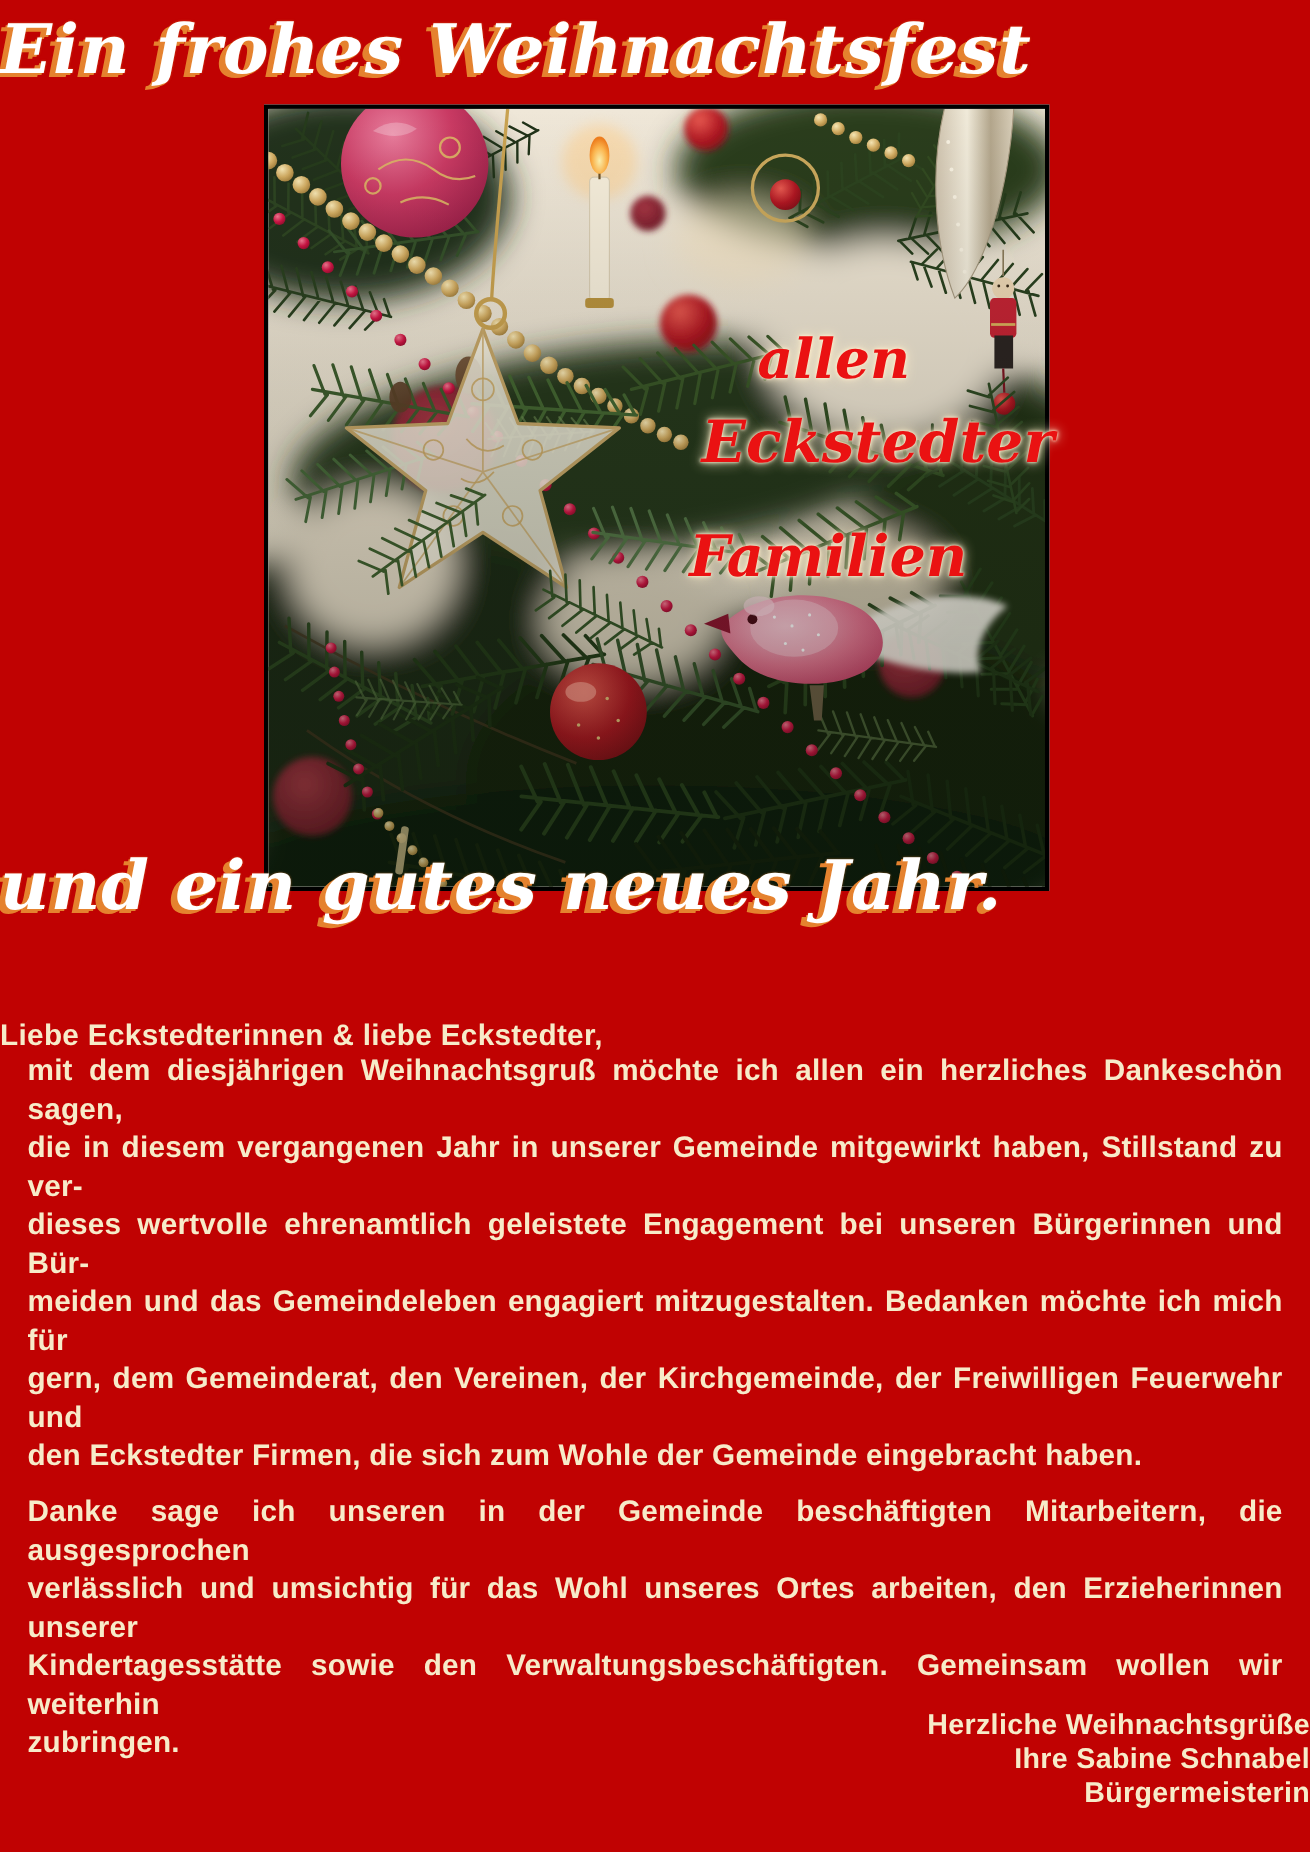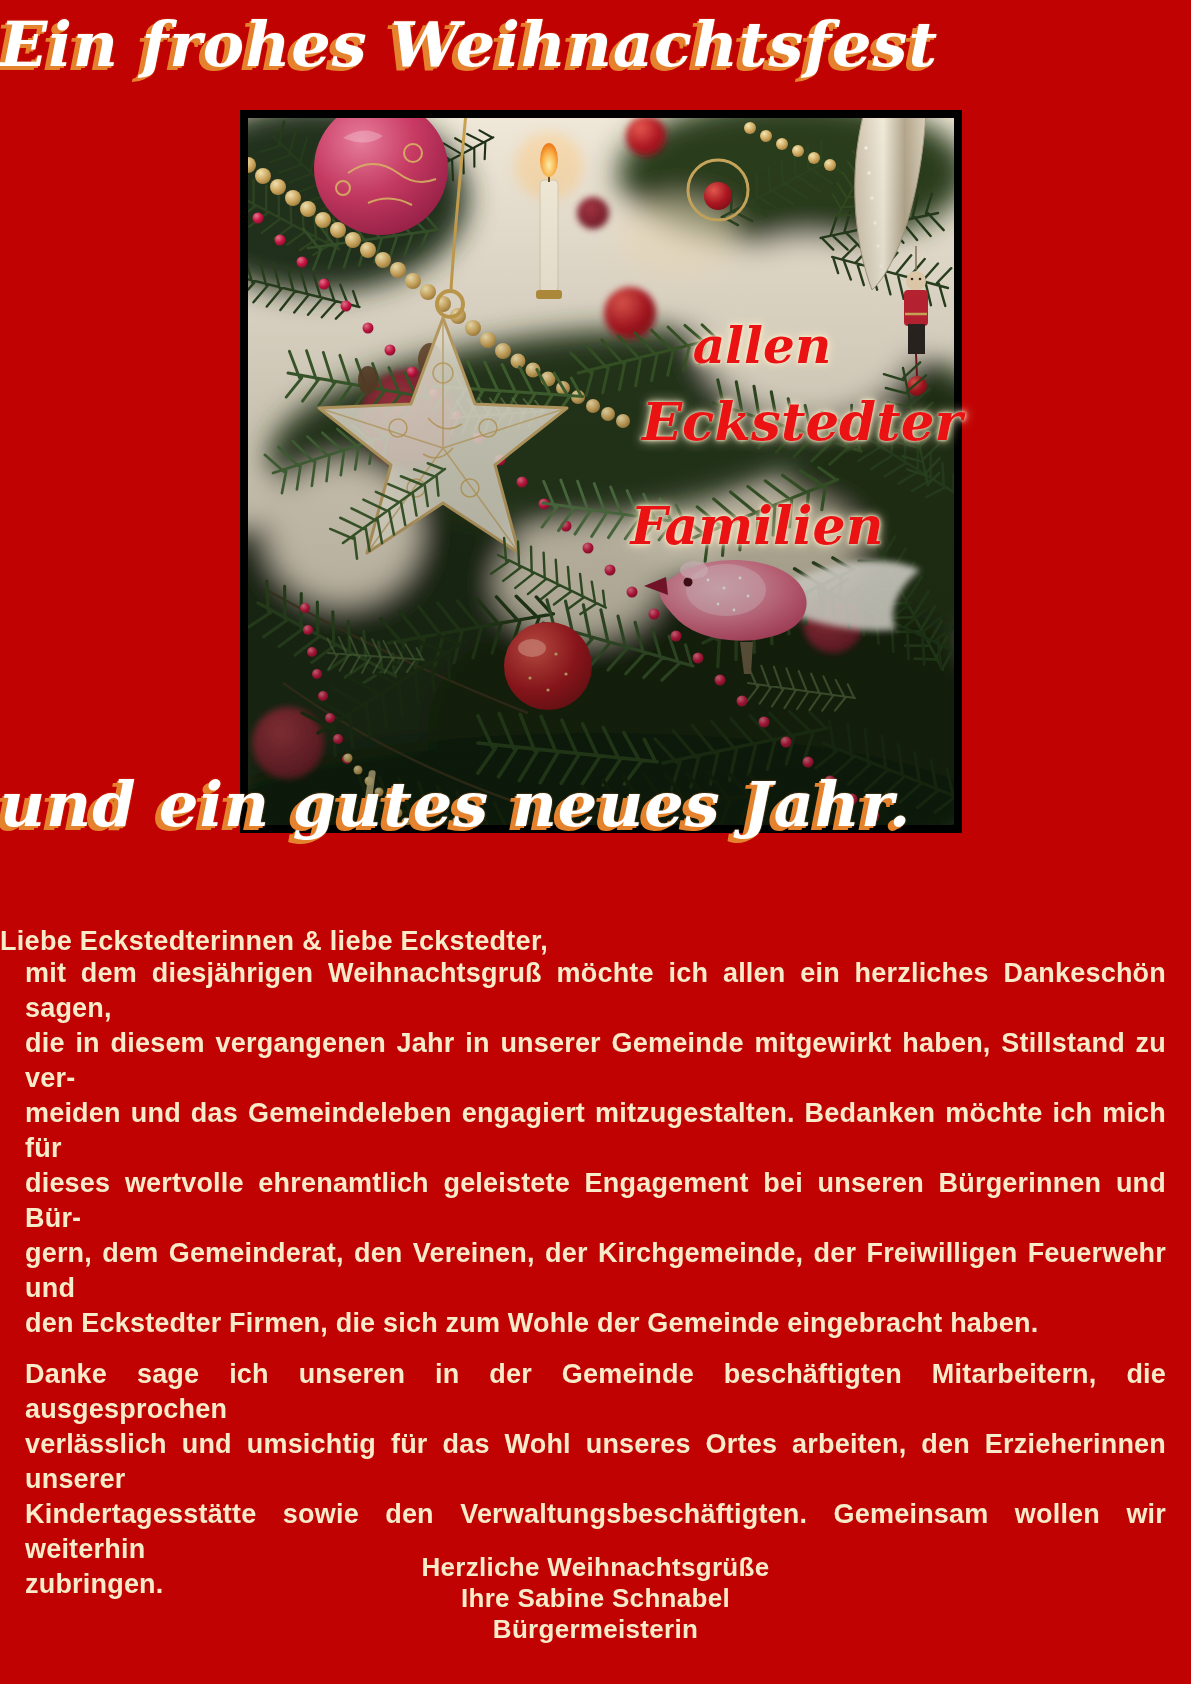"allen" .photo { border: 8px solid #000000 -> 4px solid #000000; top: 110px -> 95px }
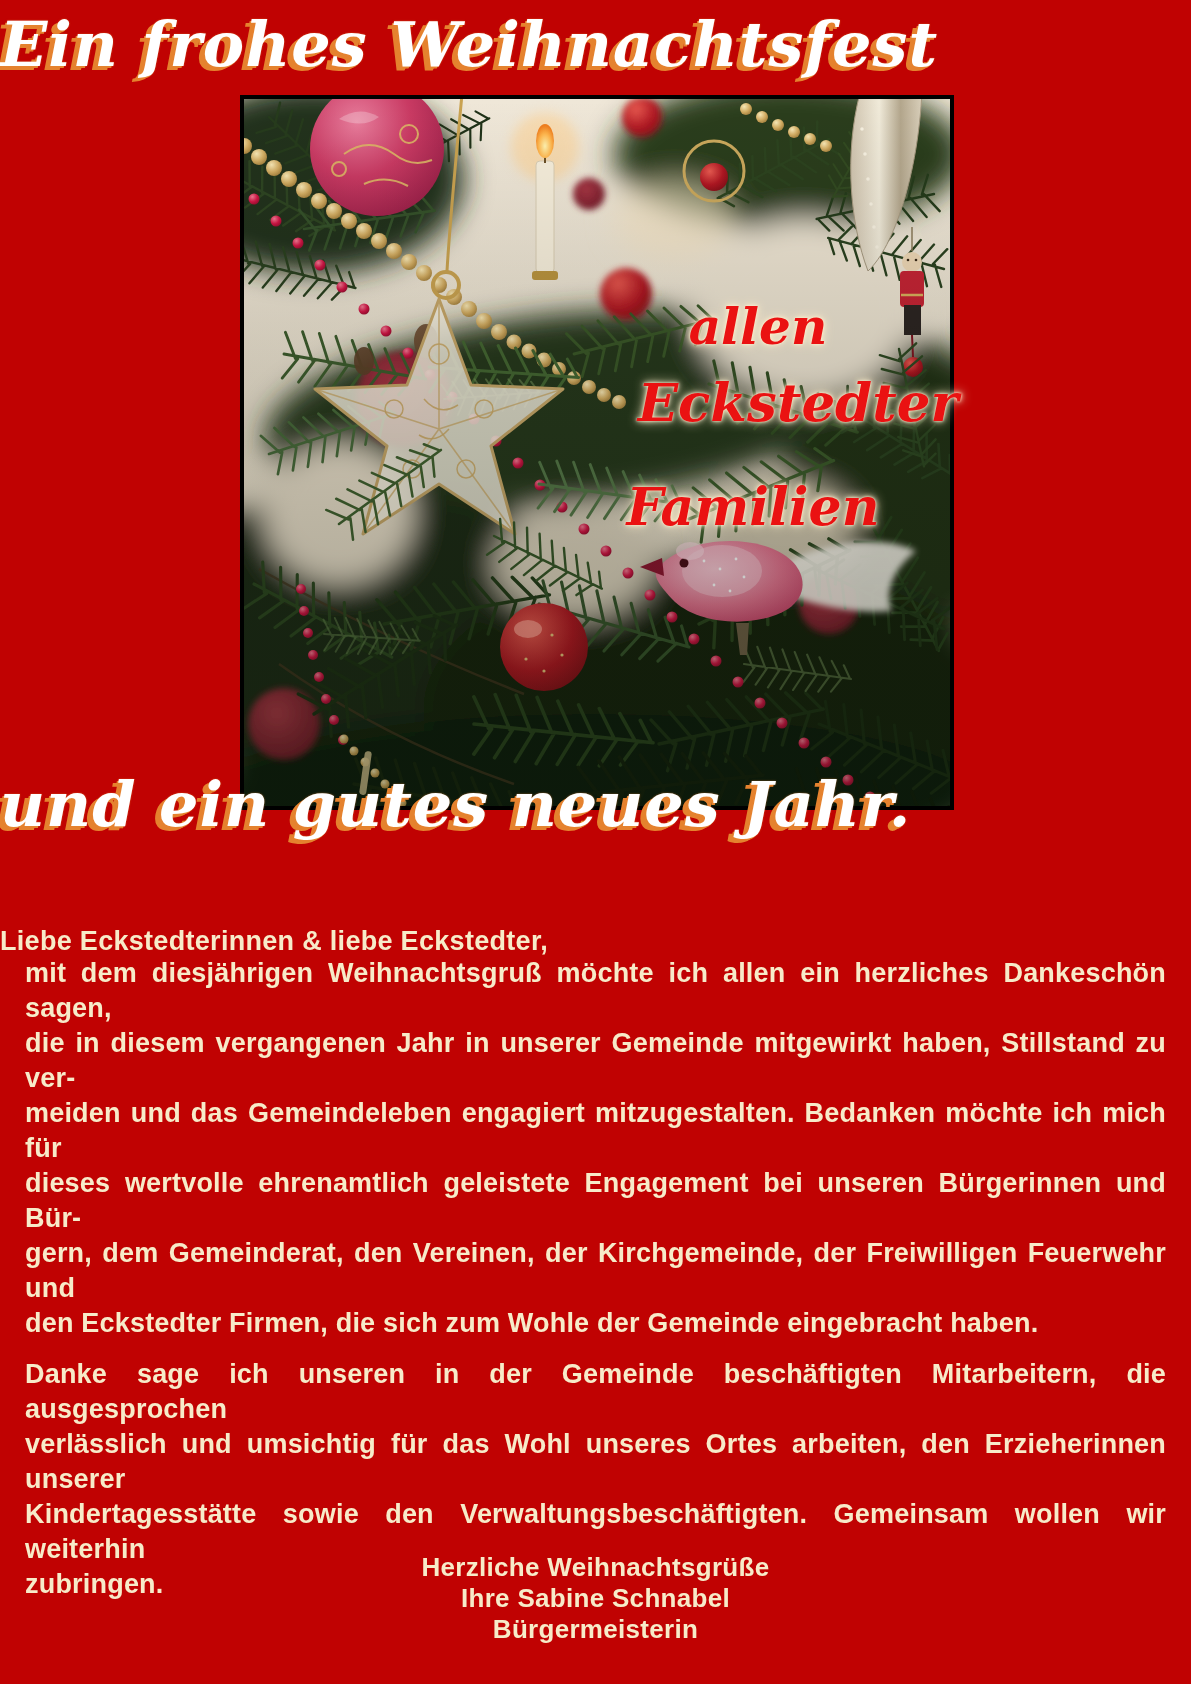"meiden und das Gemeindeleben engagiert" div.tline { order: before "dieses wertvolle ehrenamtlich geleistete" -> after "dieses wertvolle ehrenamtlich geleistete" }
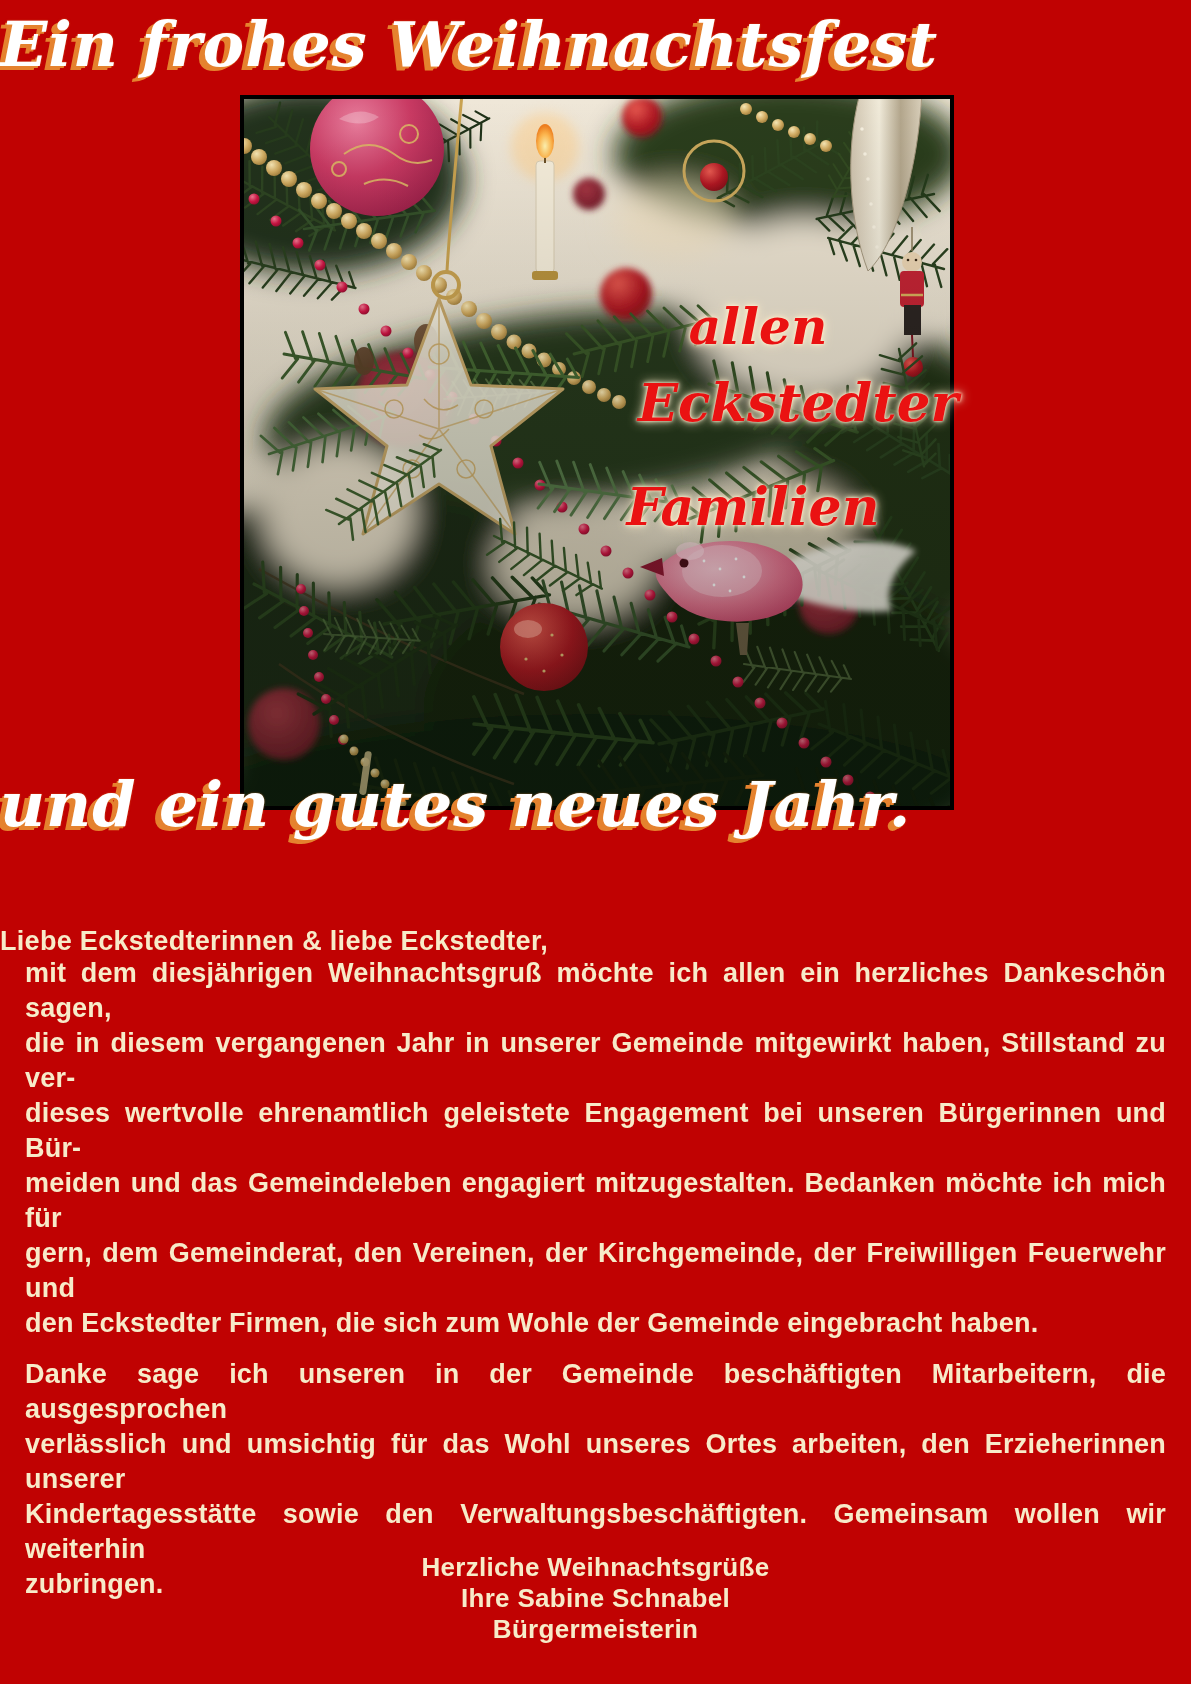"Herzliche Weihnachtsgrüße" .closing { text-align: center -> right }
